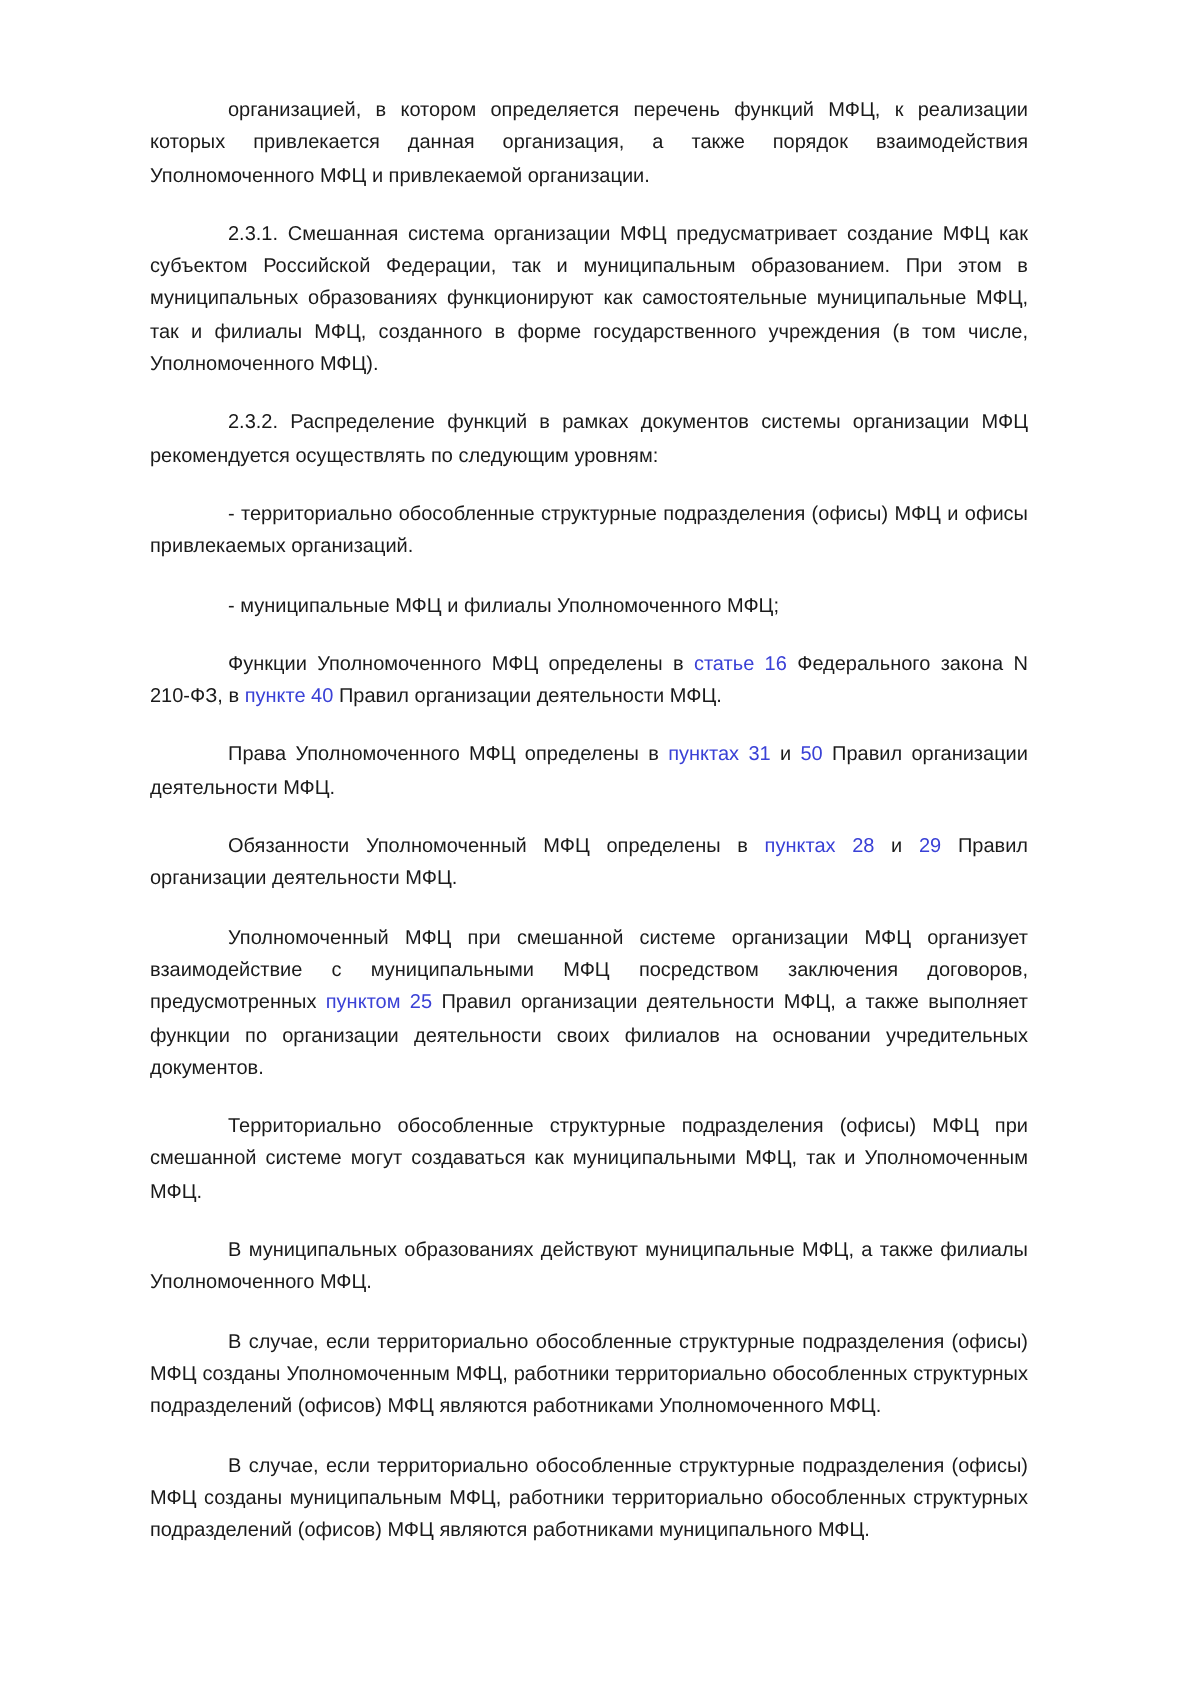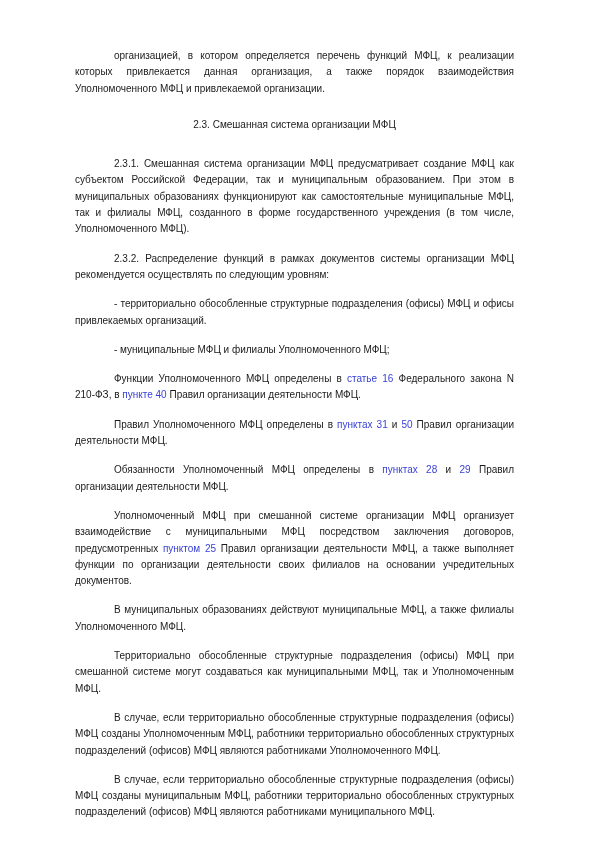"2.3. Смешанная система организации МФЦ" p.heading { html: <p>2.3. Смешанная система организации МФЦ</p> -> none }
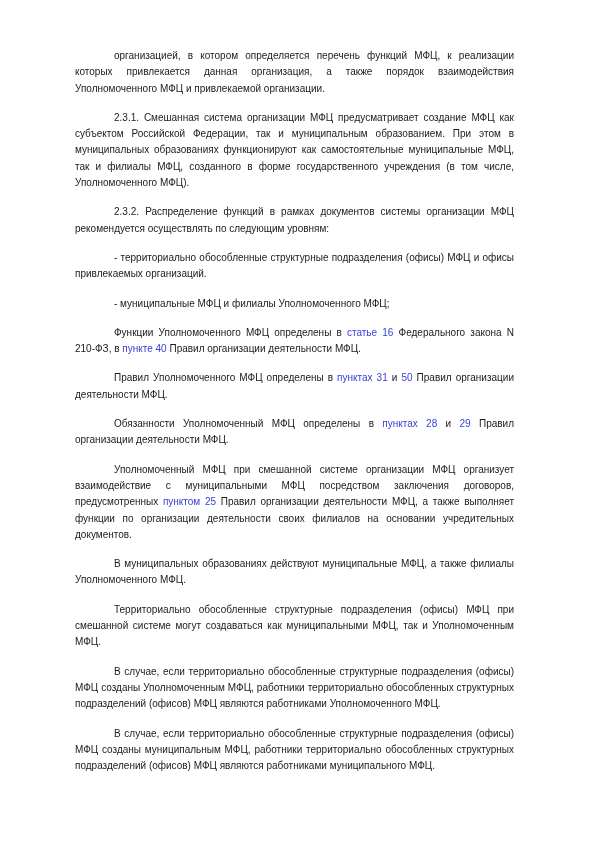"Правил Уполномоченного МФЦ определены в" span { text: Правил -> Права }
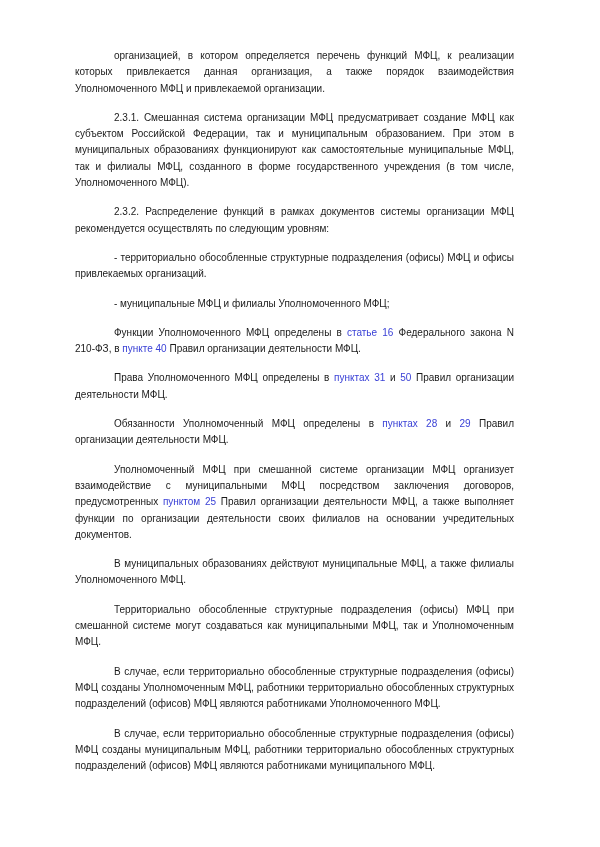"В муниципальных образованиях действуют" p.indent { order: before "Территориально обособленные структурные" -> after "Территориально обособленные структурные" }
